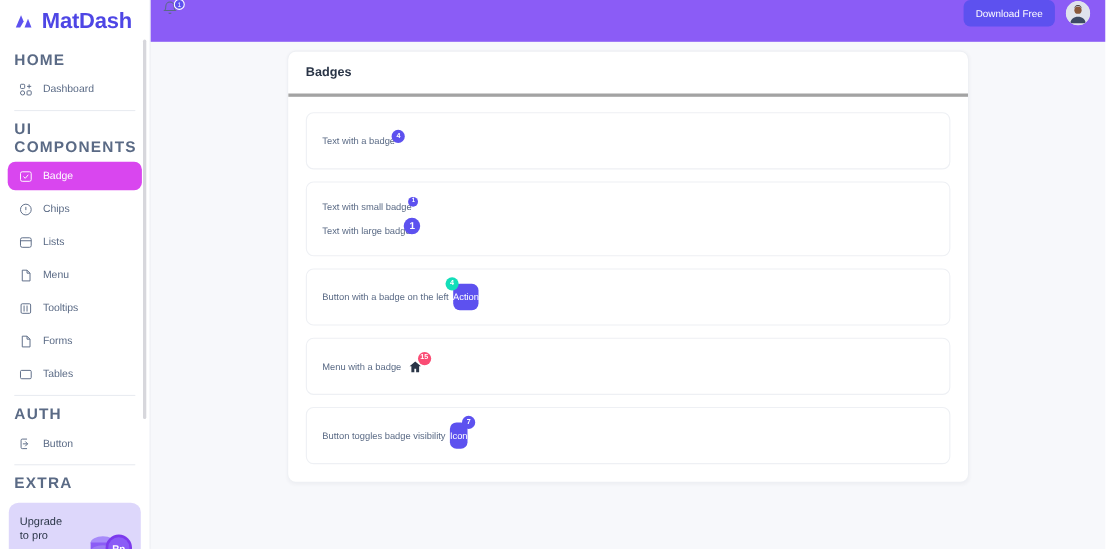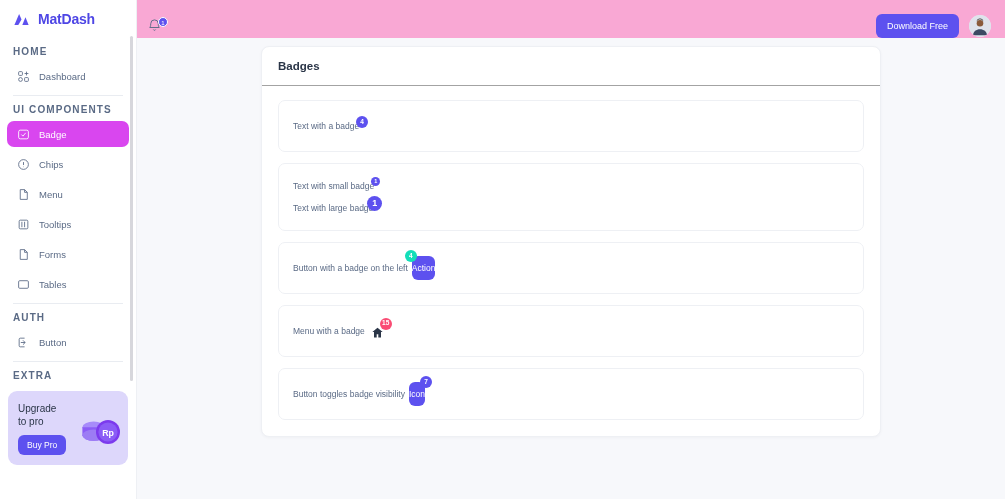"MatDash" .brand-text { font-size: 14px -> 20px }
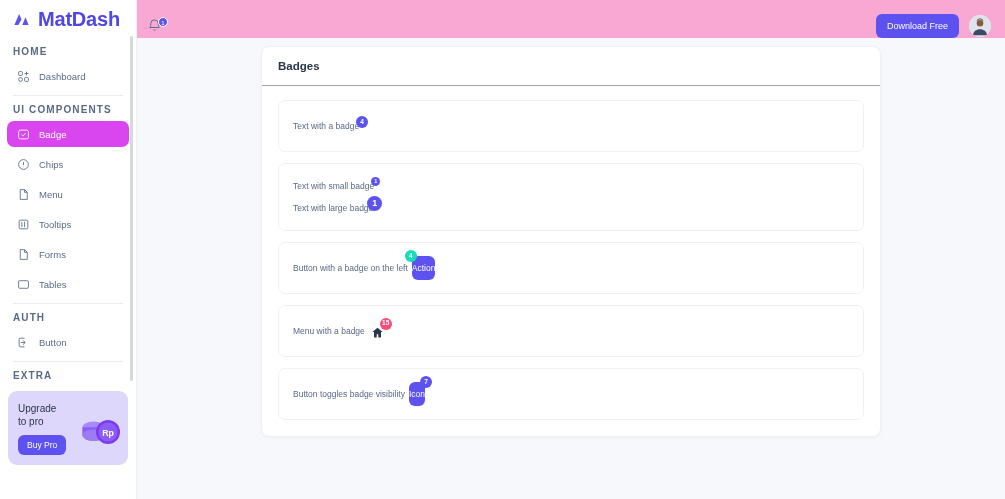"Download Free" .topbar { align-items: flex-end -> flex-start; background: #f9a8d4 -> #8b5cf6 }
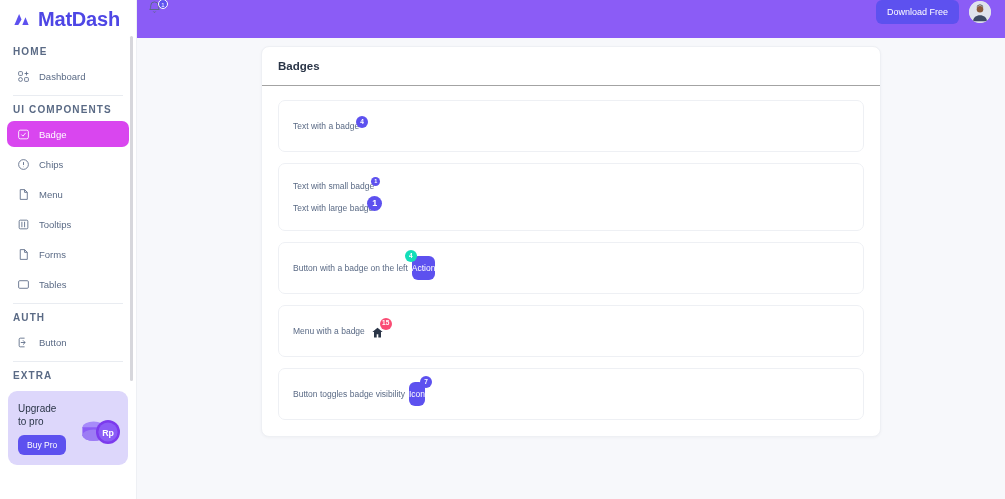"HOME" .nav-heading { font-size: 10px -> 14px }
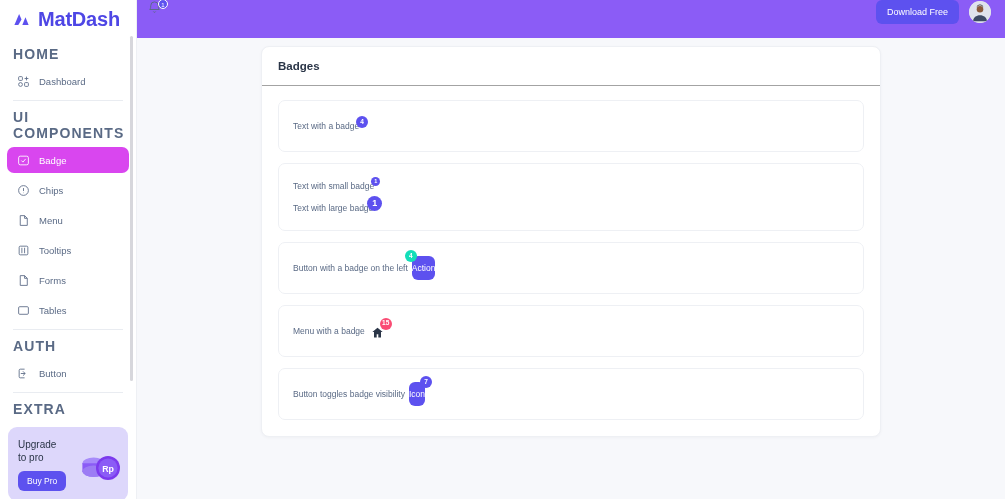"Badges" .panel-head { border-bottom: 1px solid #a3a3a3 -> 3px solid #a3a3a3 }
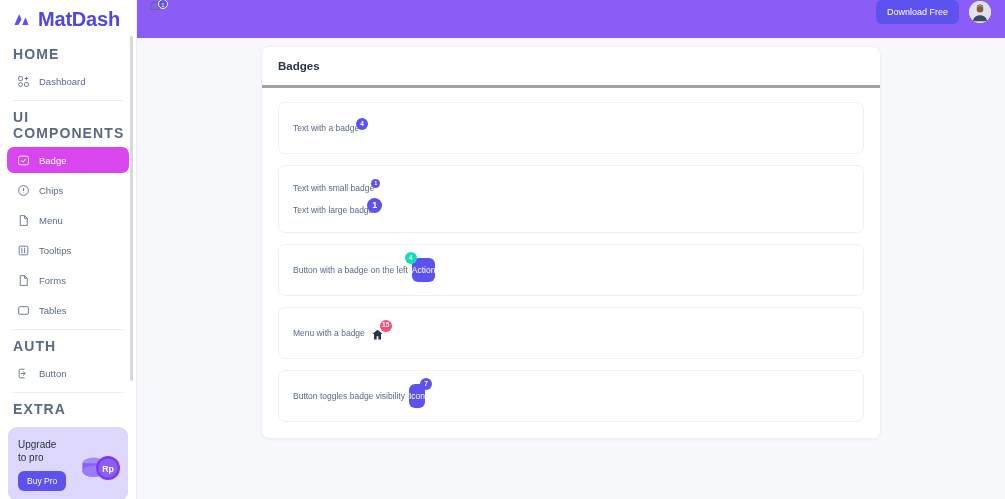"Lists" div.nav-item { html: none -> <div> <span> <svg> <rect></rect> <line></line> </svg> </span> <span>Lists</span> </div> }
